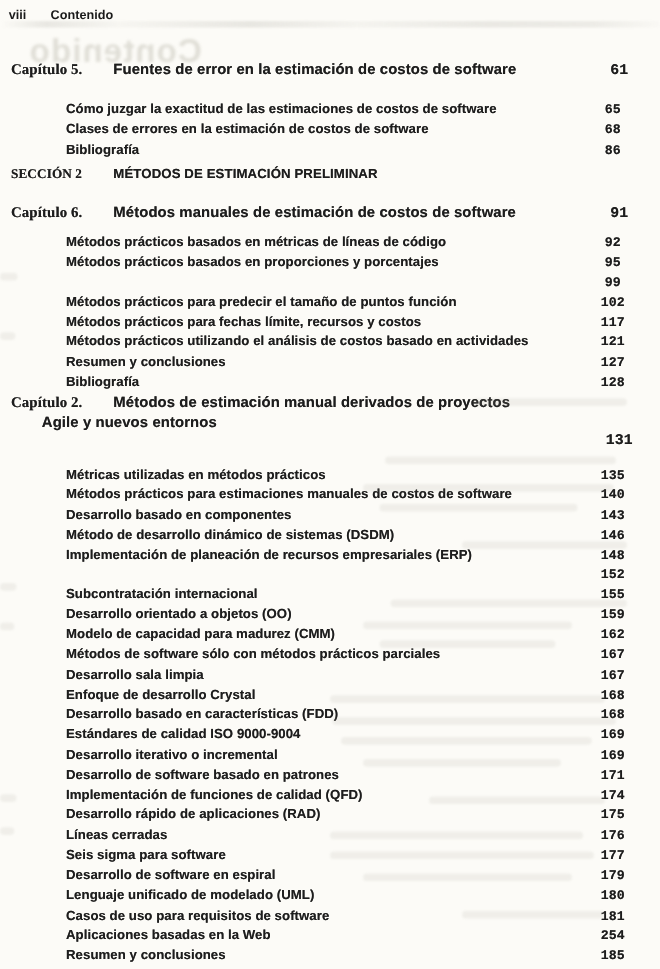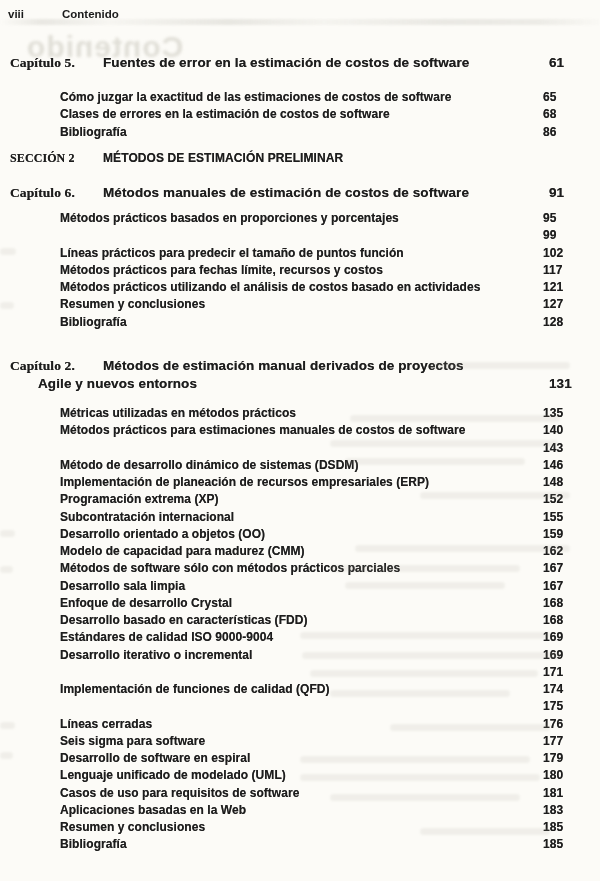"viii" .running-header { gap: 38px -> 22px }
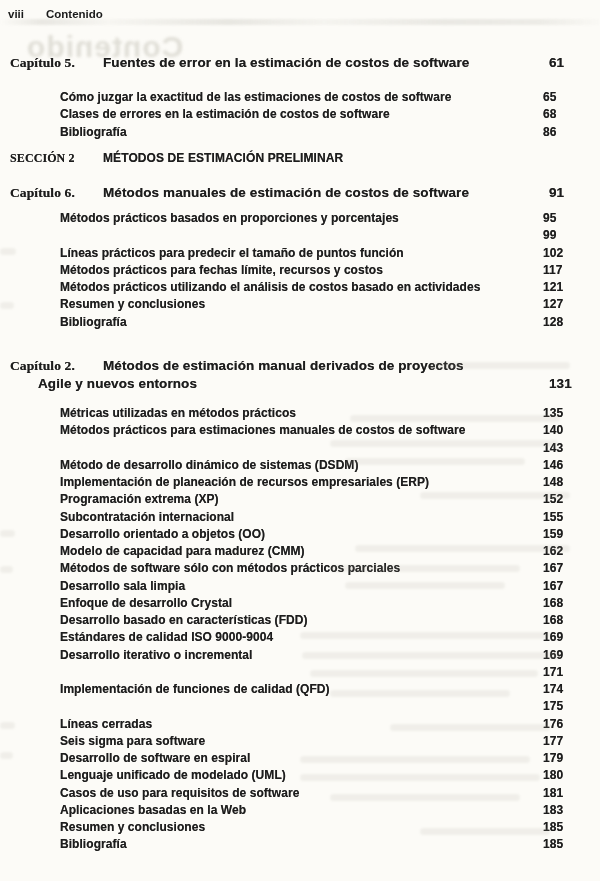"61" .page-num { font-family: none -> Liberation Mono, monospace; text-align: left -> center }
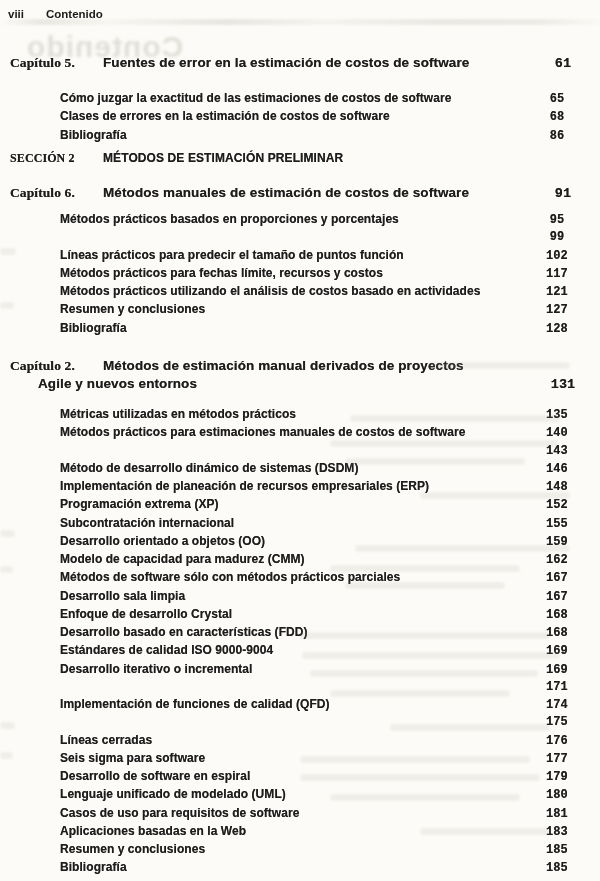"Métodos prácticos basados en métricas" div.entry { html: none -> <div> <span>Métodos prácticos basados en métricas de líneas de código</span> <span>92</span> </div> }
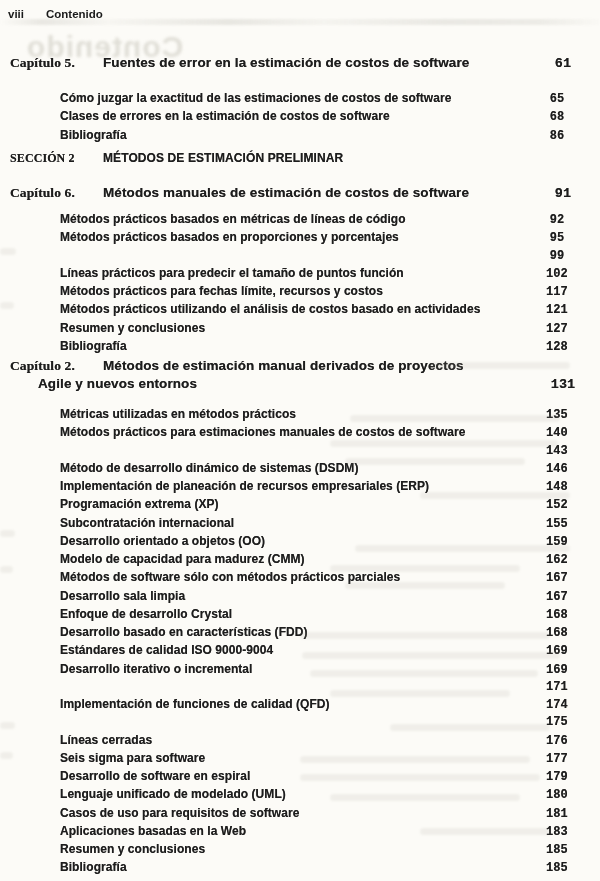"Líneas prácticos para predecir el" span.item-title { text: Líneas -> Métodos }
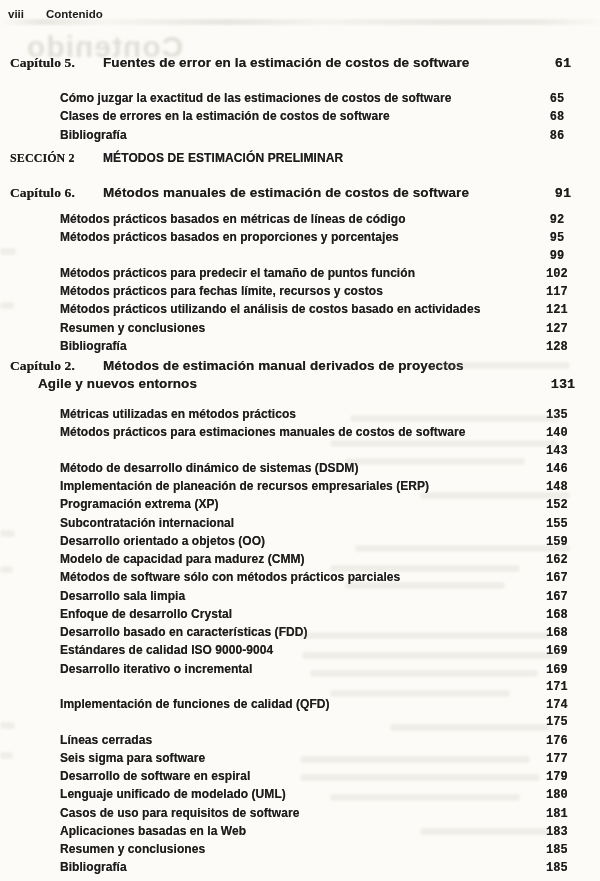"Agile y nuevos entornos" .chapter-heading.line2 { flex-direction: none -> column }
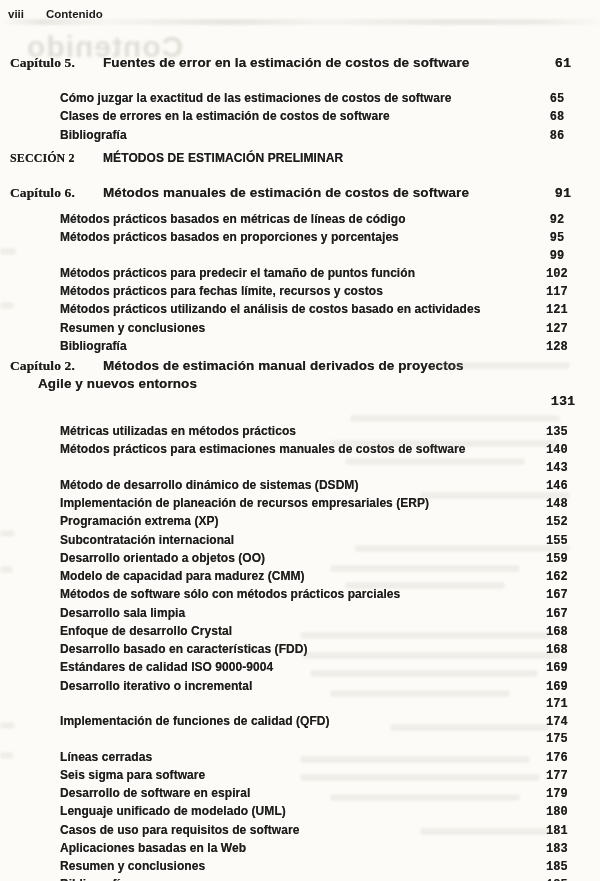"Desarrollo basado en componentes" span.item-title { html: none -> <span>Desarrollo basado en componentes</span> }
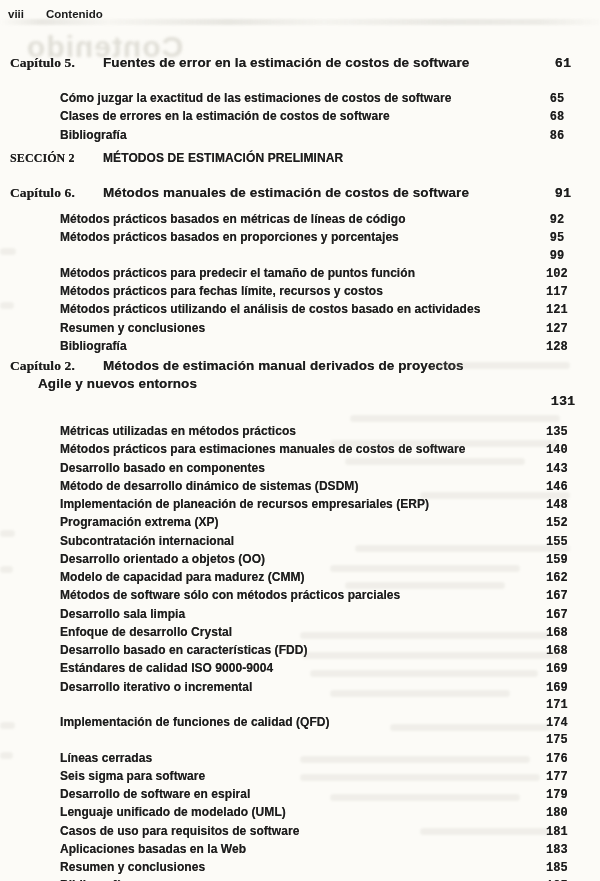"Programación extrema (XP)" span.item-title { html: <span>Programación extrema (XP)</span> -> none }
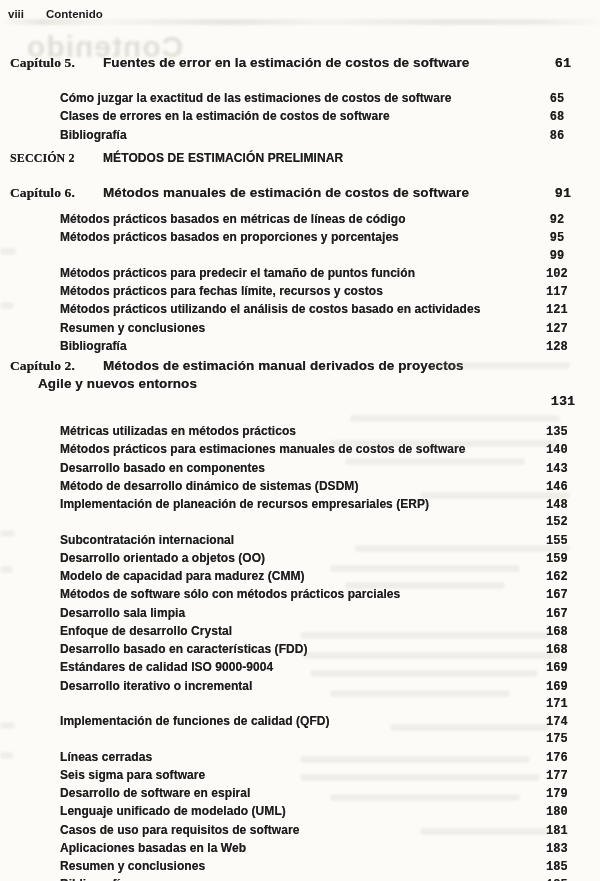"Desarrollo de software basado en" span.item-title { html: none -> <span>Desarrollo de software basado en patrones</span> }
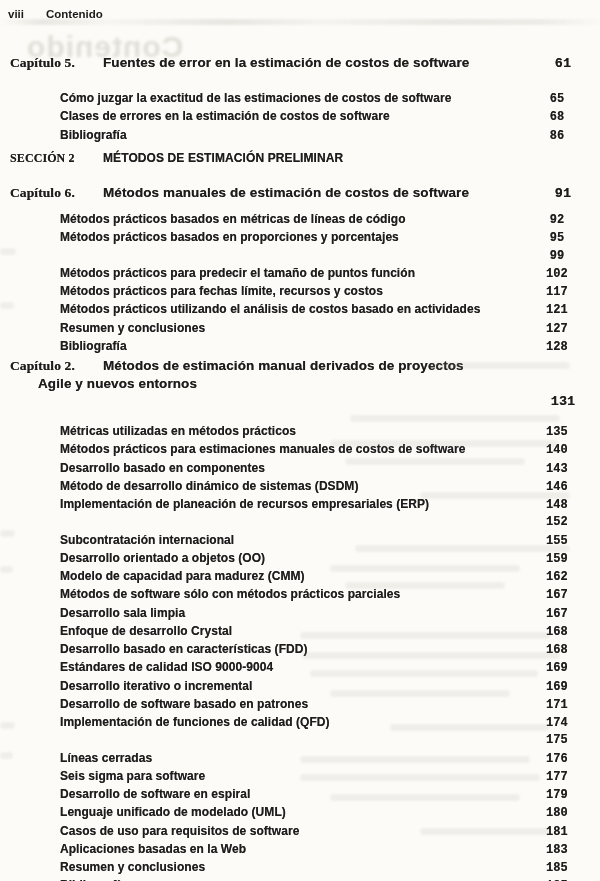"Desarrollo rápido de aplicaciones (RAD)" span.item-title { html: none -> <span>Desarrollo rápido de aplicaciones (RAD)</span> }
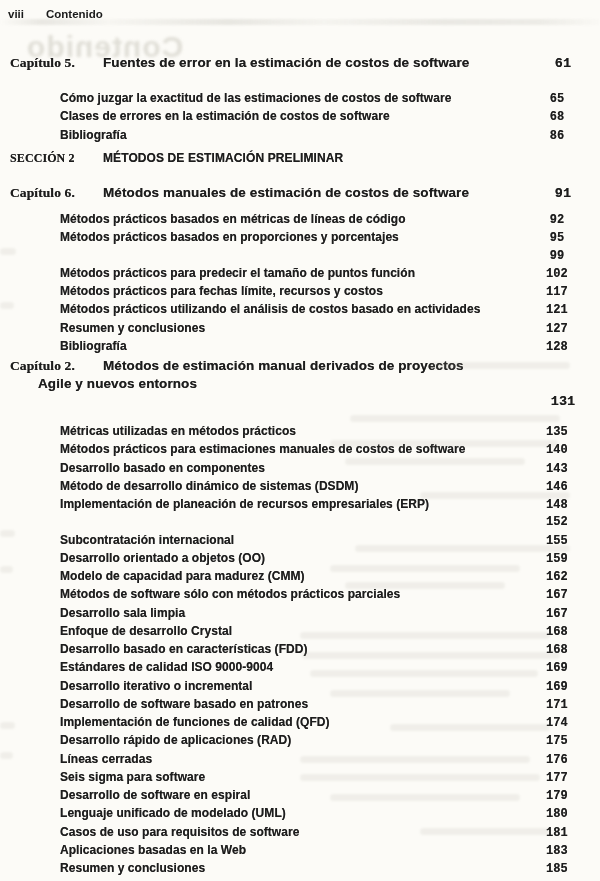"183" span.page-num { text: 183 -> 254 }
